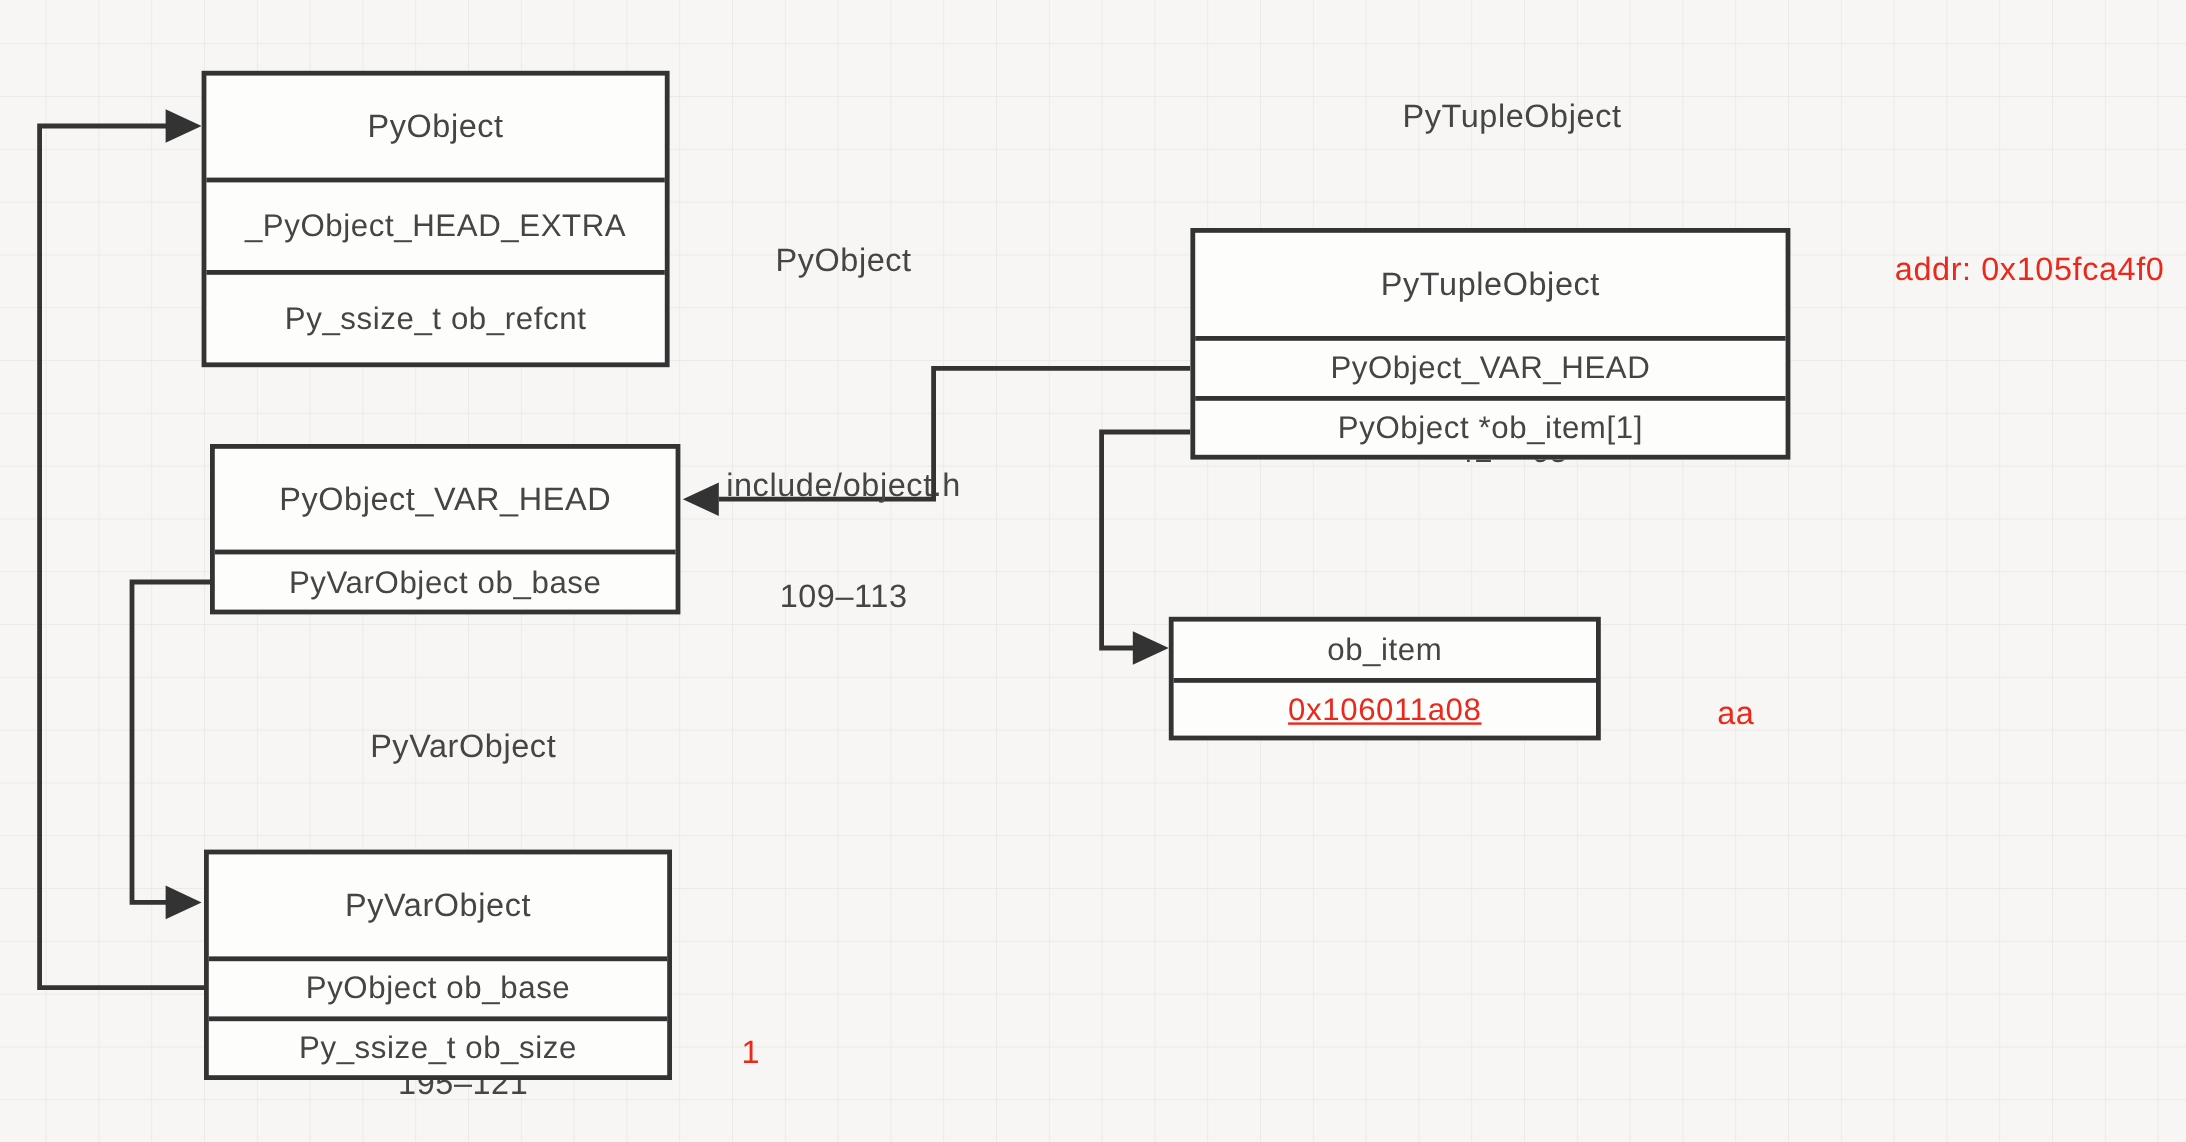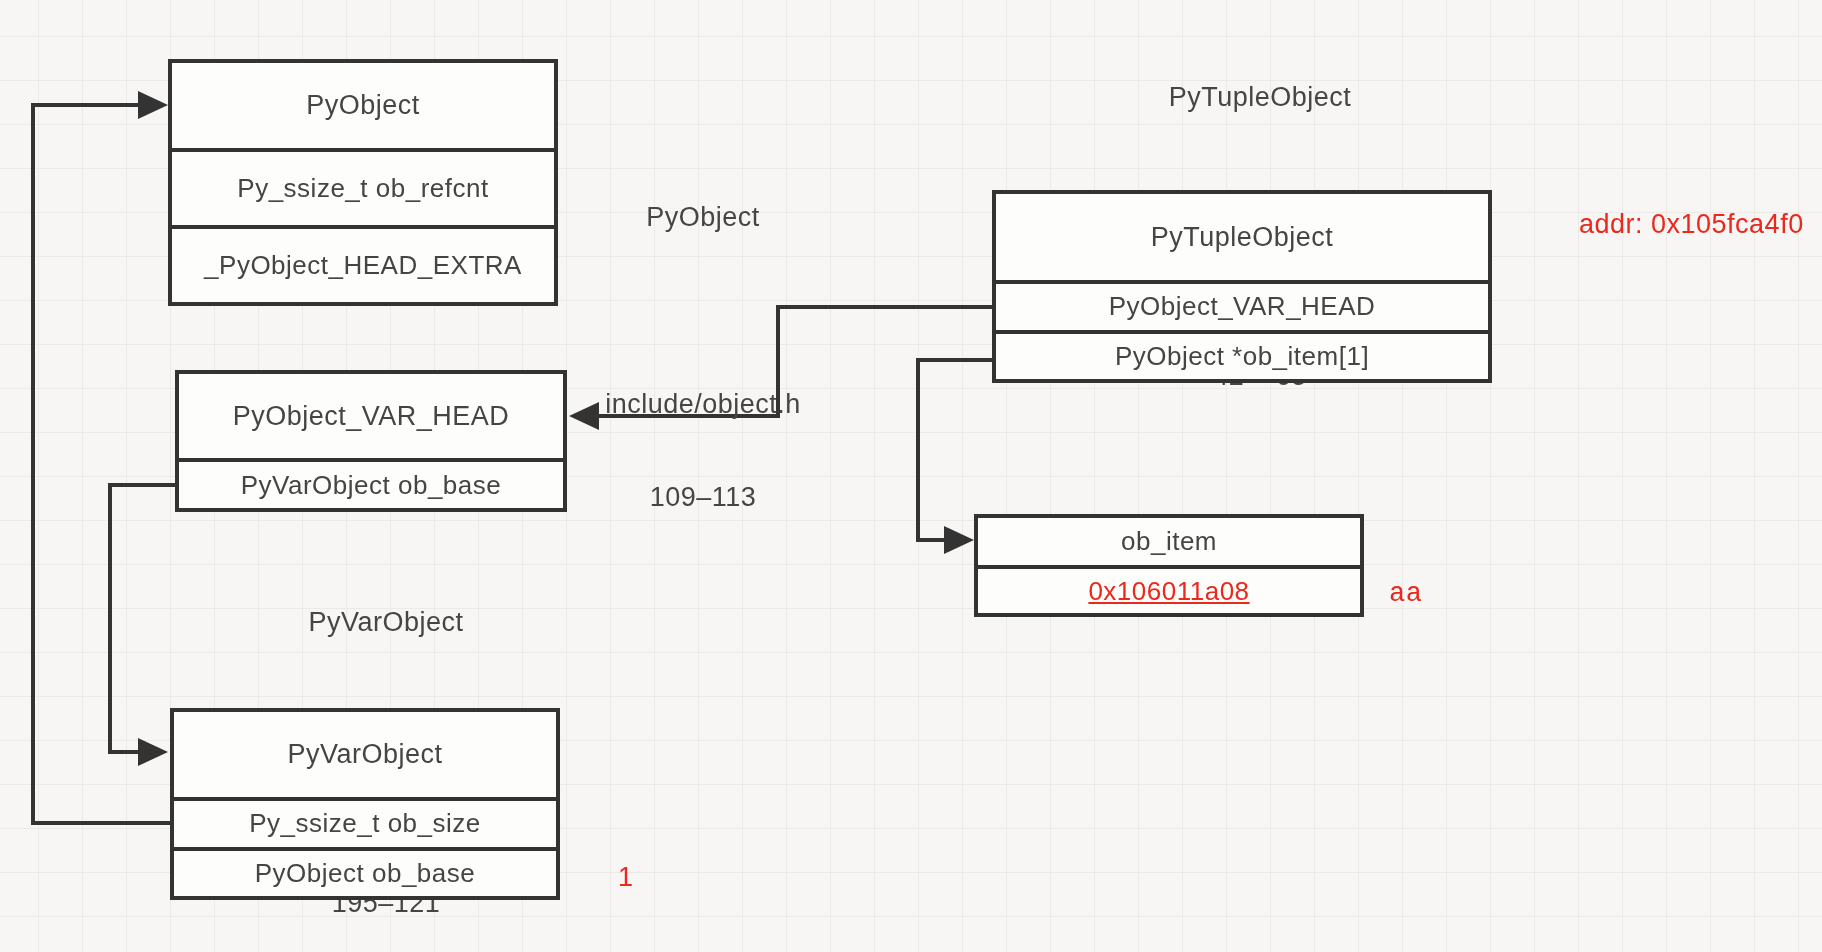"Py_ssize_t ob_refcnt" div.box-row { order: before "_PyObject_HEAD_EXTRA" -> after "_PyObject_HEAD_EXTRA" }
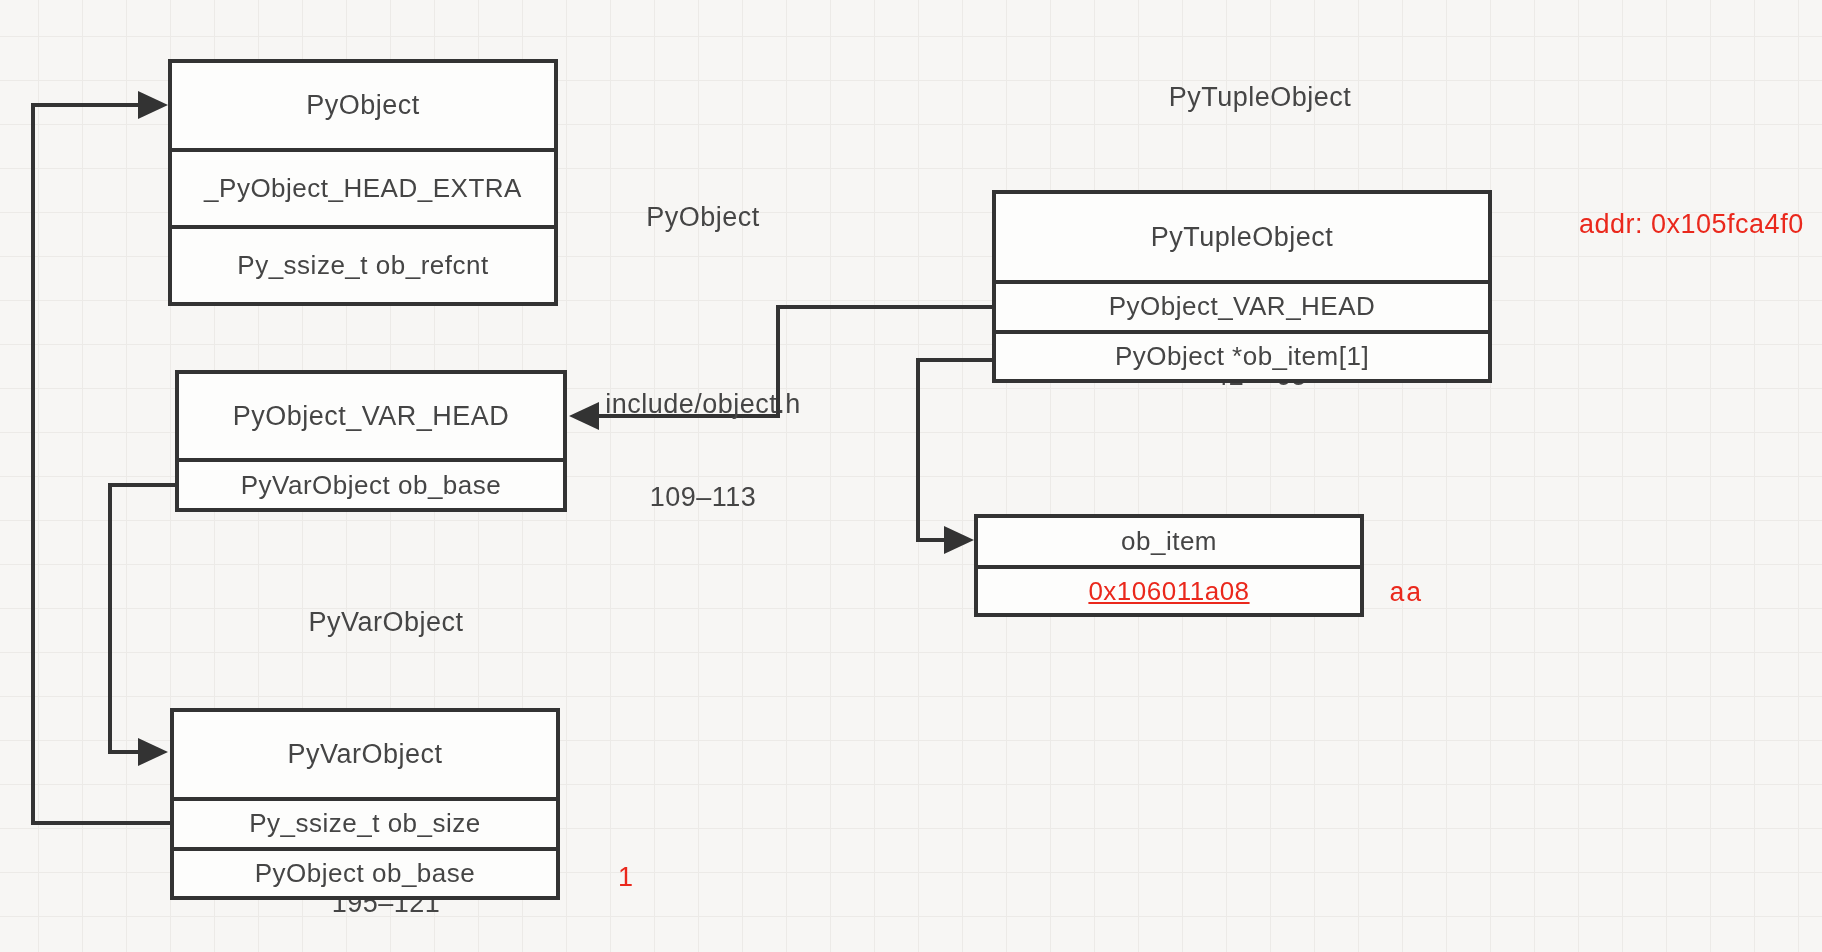"ob_item" div.struct-box { width: 390px -> 360px }
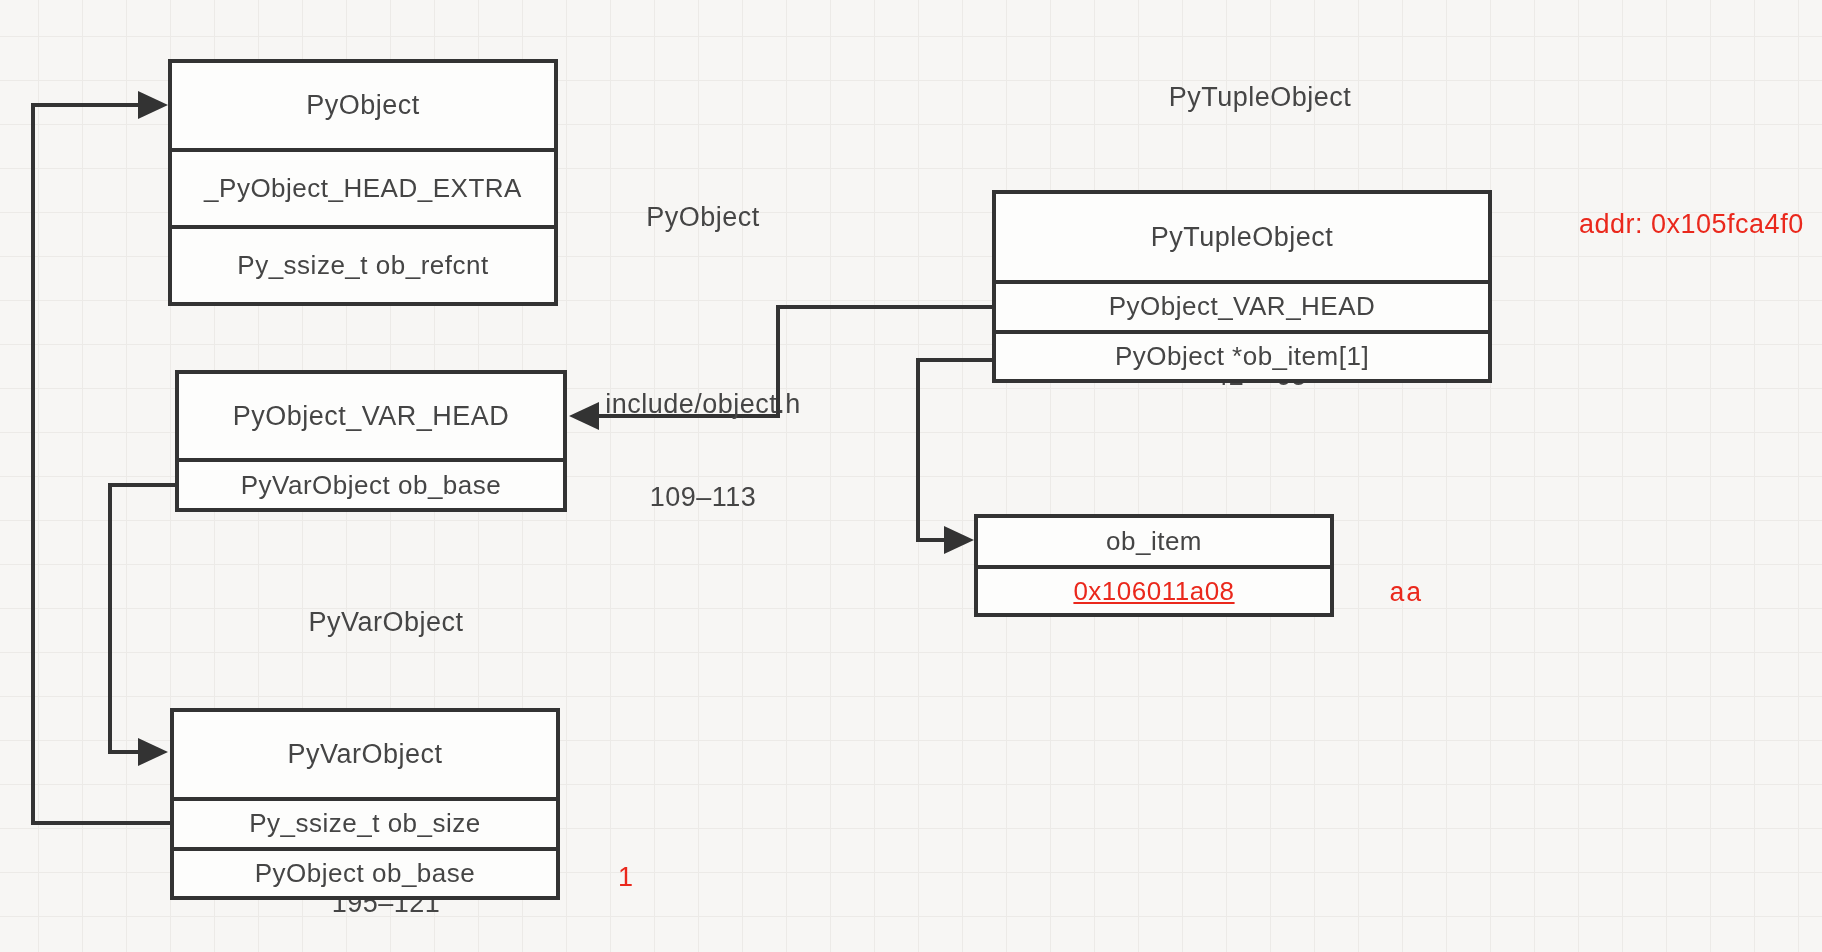"aa" div.red-note { font-family: Liberation Mono, monospace -> none; left: 1389px -> 1431px }
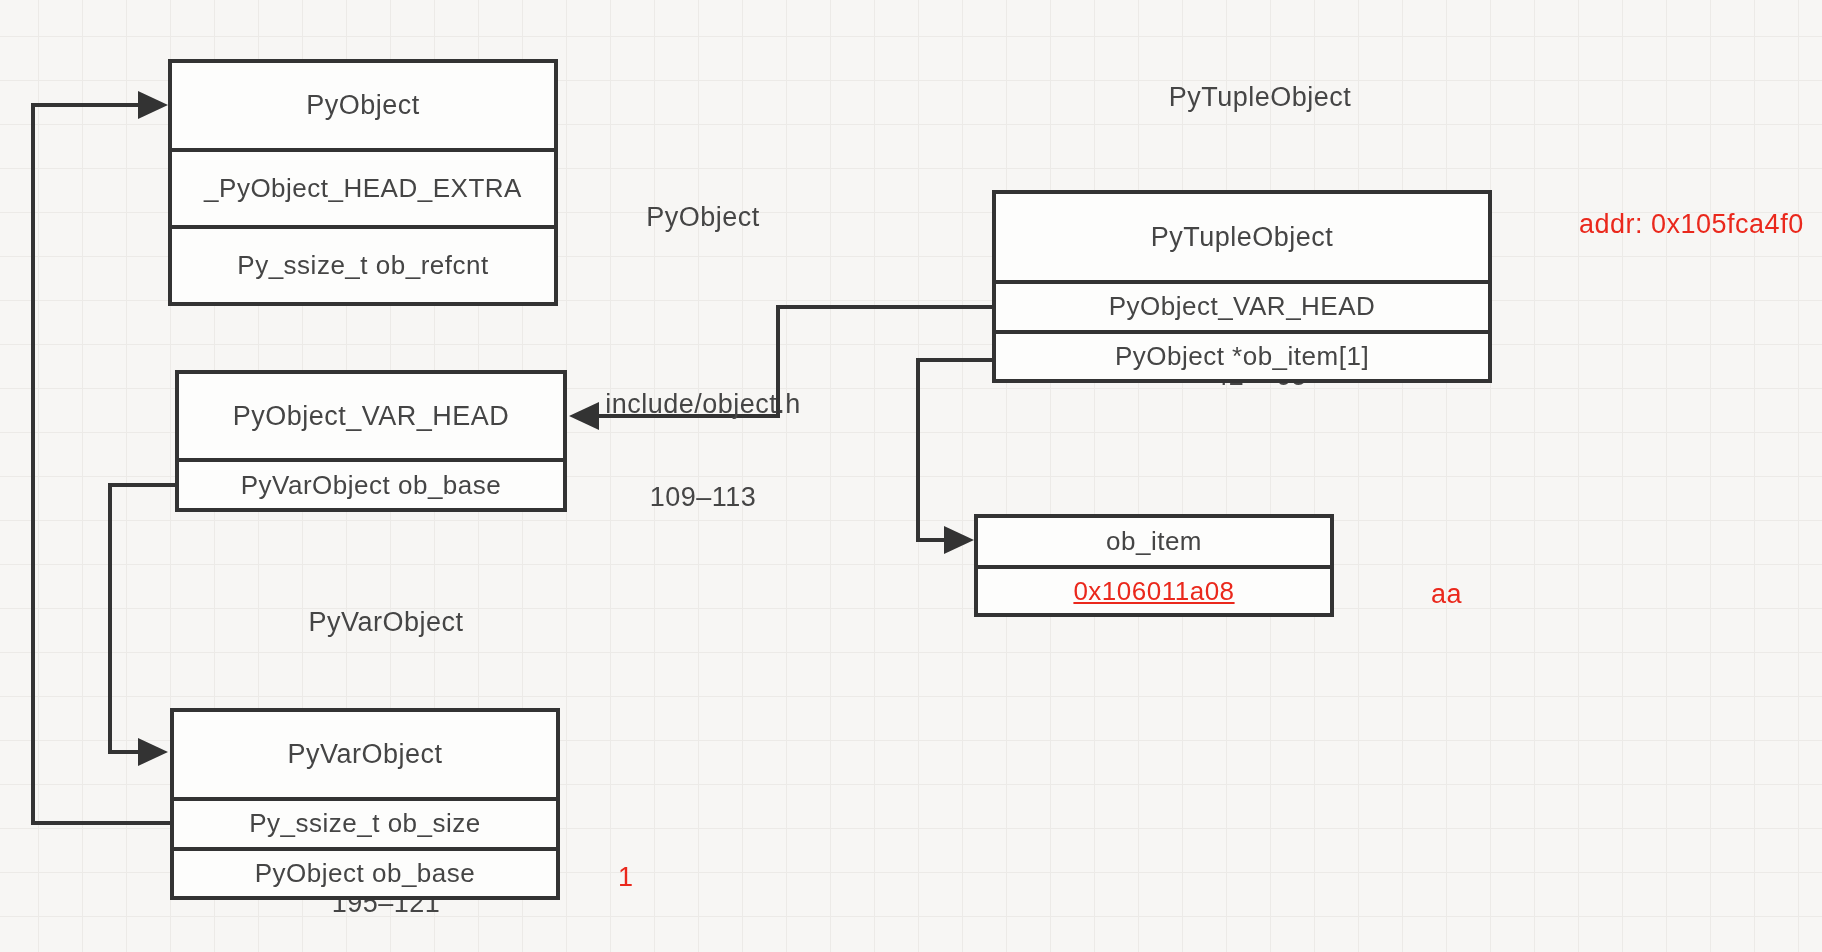"Py_ssize_t ob_size" div.box-row { order: before "PyObject ob_base" -> after "PyObject ob_base" }
